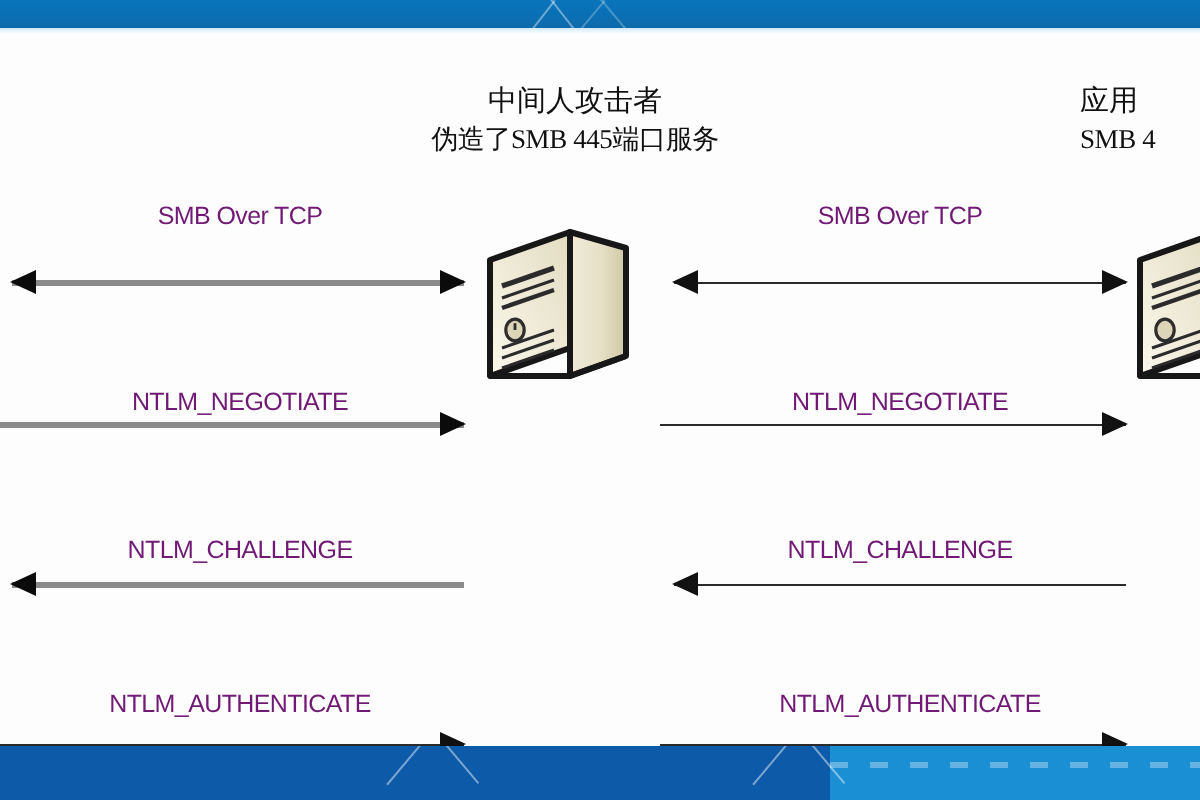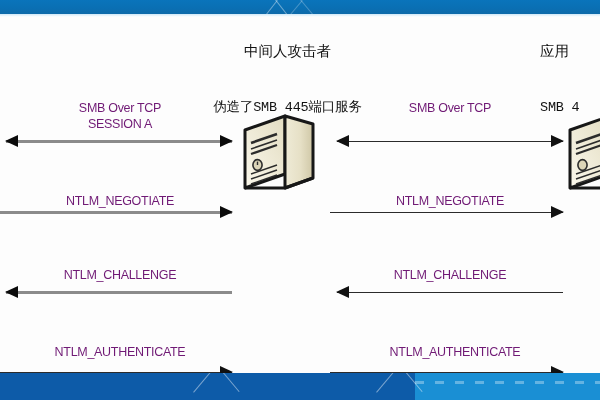"伪造了SMB 445端口服务" .node-caption .l2 { font-family: Liberation Mono, monospace -> Liberation Serif, serif; margin-top: 38px -> none }
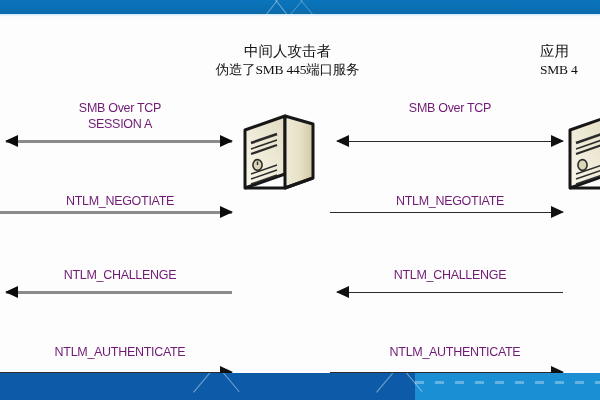"SESSION A" span.l2 { html: <span>SESSION A</span> -> none }
